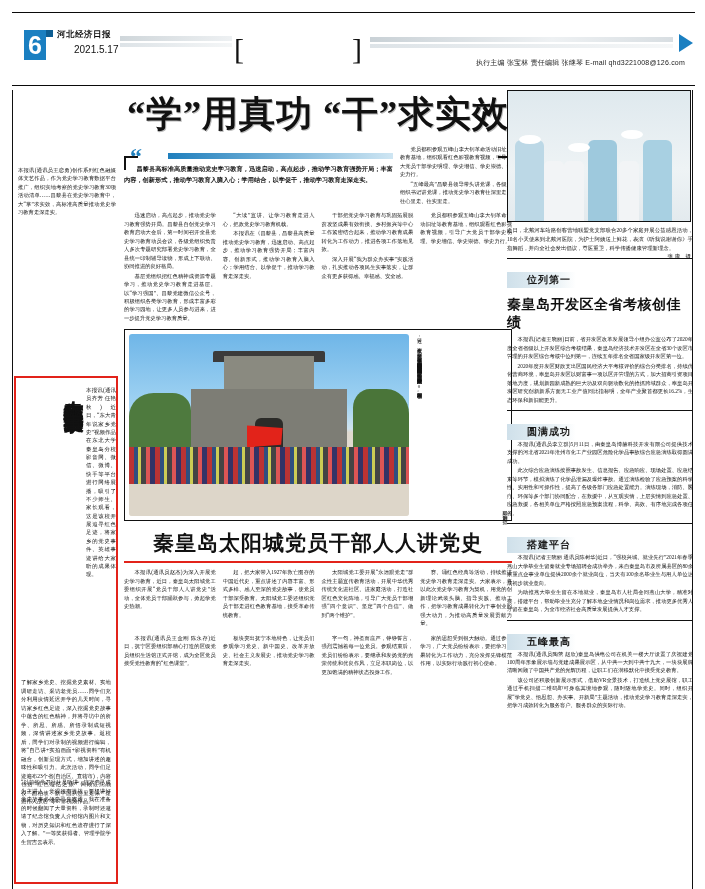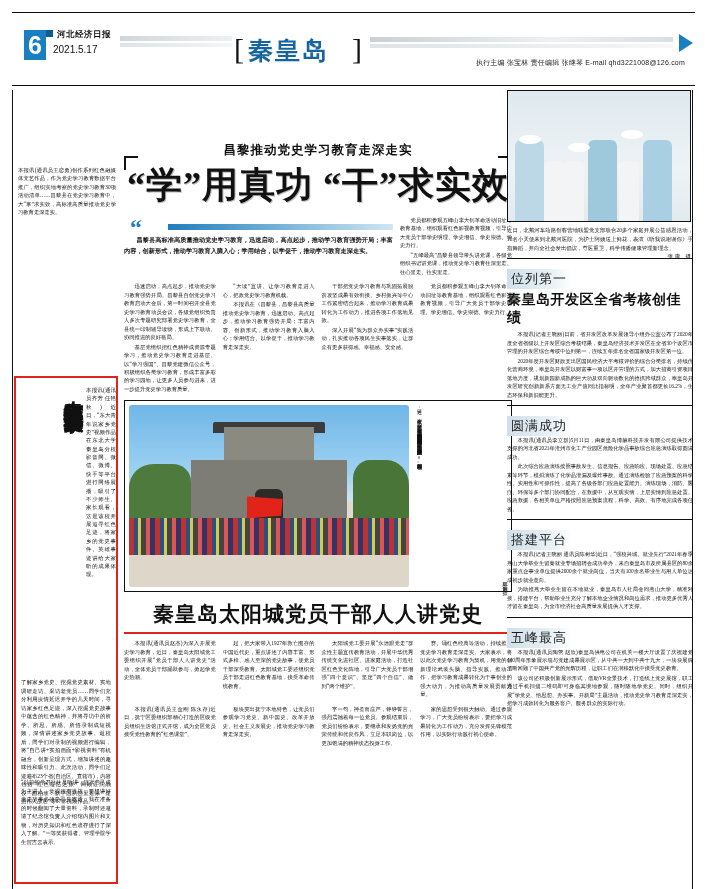"2021.5.17" .mh-date { left: 41px -> 62px }
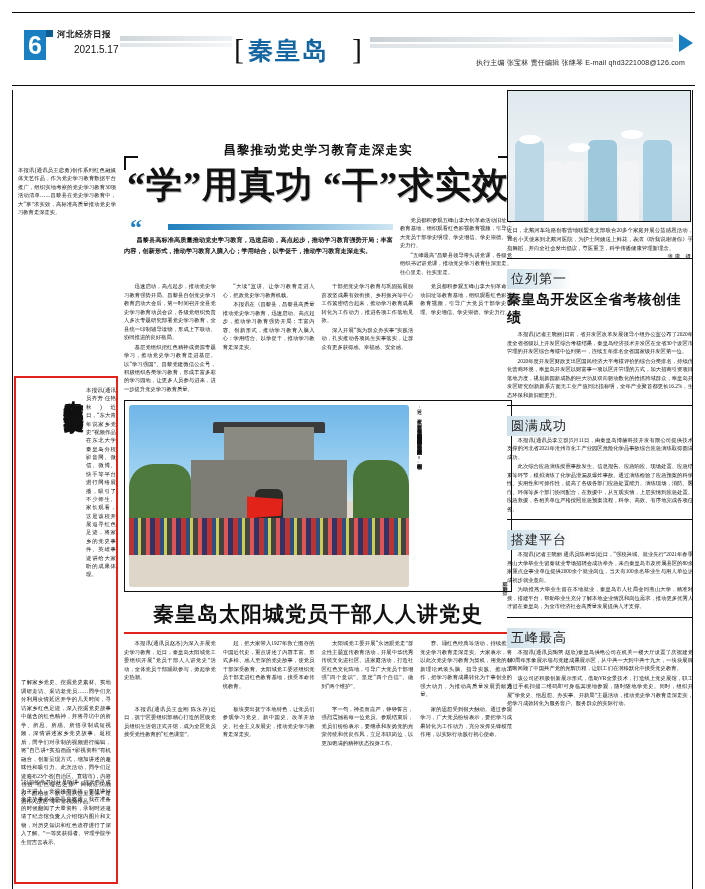"秦皇岛" div.mh-city { html: <div>秦皇岛</div> -> none }
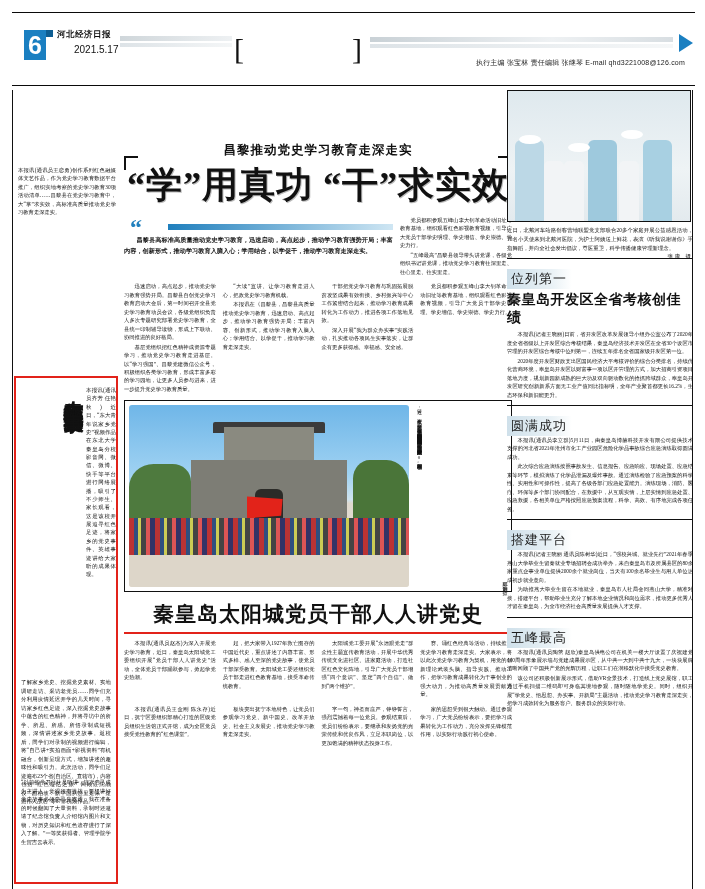"昌黎推动党史学习教育走深走实" div.kicker { html: <div>昌黎推动党史学习教育走深走实</div> -> none }
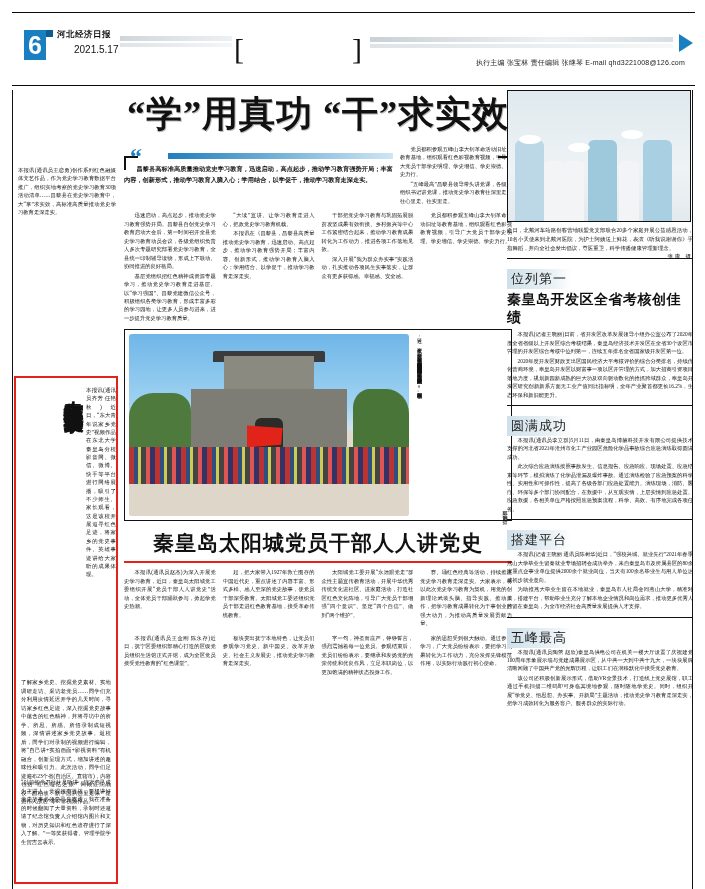"位列第一" .sec-kicker { font-size: 13px -> 10px; font-weight: normal -> bold; padding: 1px 5px 1px 4px -> 1px 5px 1px 20px }
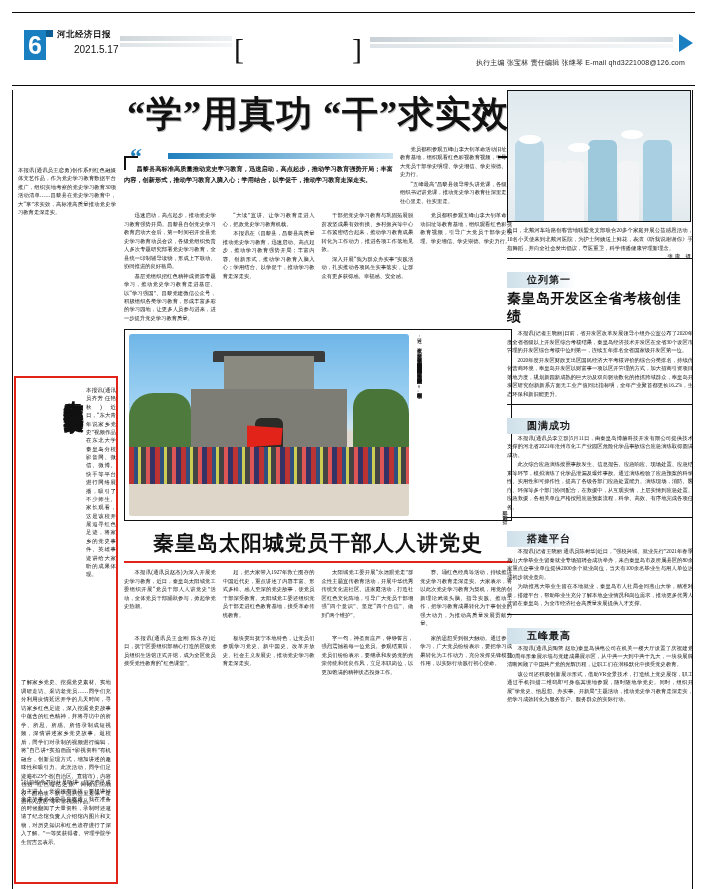"秦皇岛开发区全省考核创佳绩" .sec-title { margin: 2px 0 3px -> 8px 0 3px }
